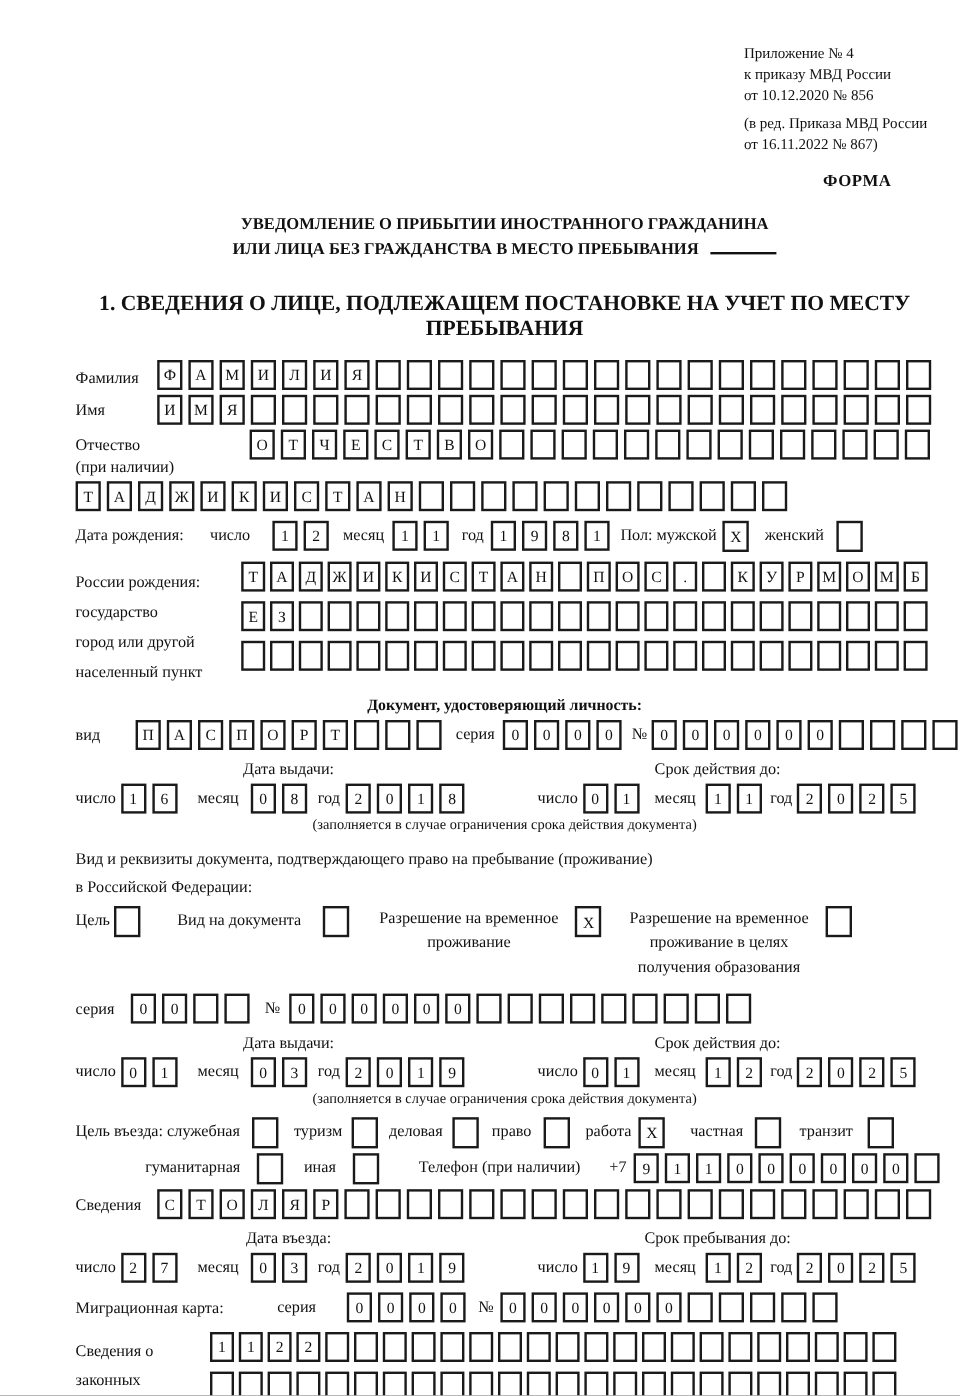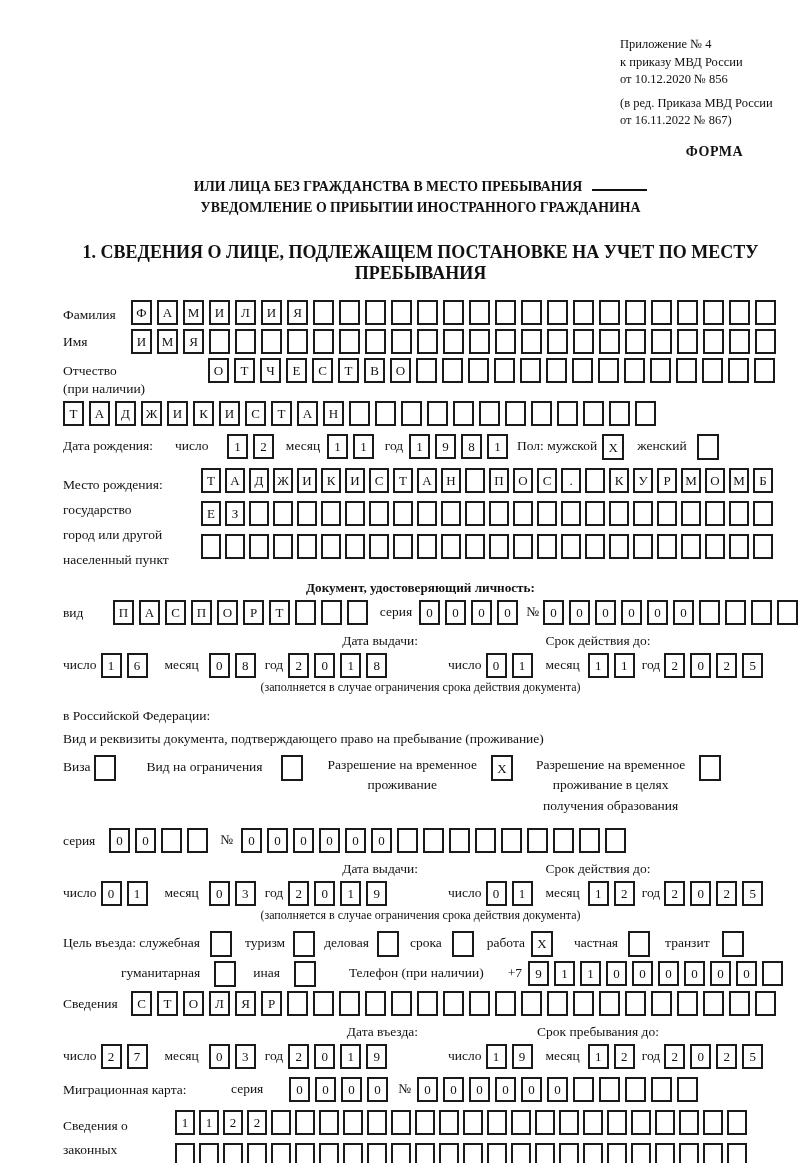"ИЛИ ЛИЦА БЕЗ ГРАЖДАНСТВА В" div { order: before "УВЕДОМЛЕНИЕ О ПРИБЫТИИ ИНОСТРАННОГО" -> after "УВЕДОМЛЕНИЕ О ПРИБЫТИИ ИНОСТРАННОГО" }
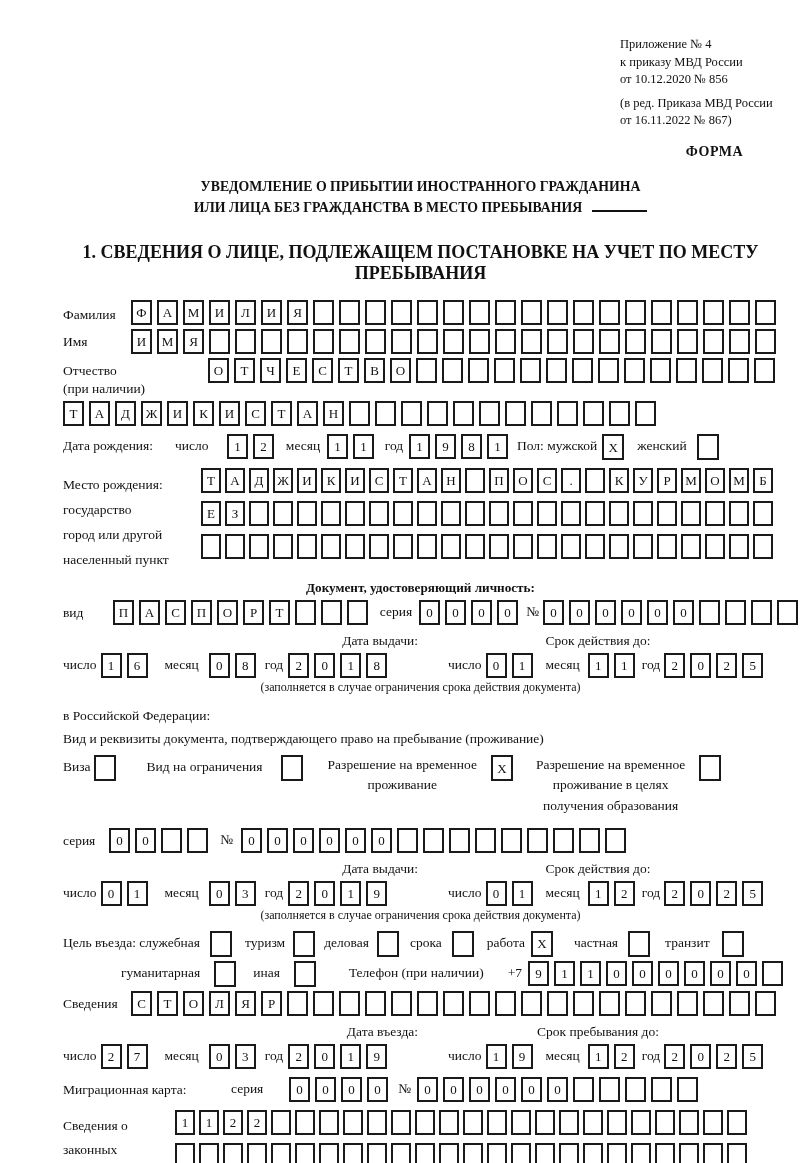"Место рождения:" div { text: Место -> России }
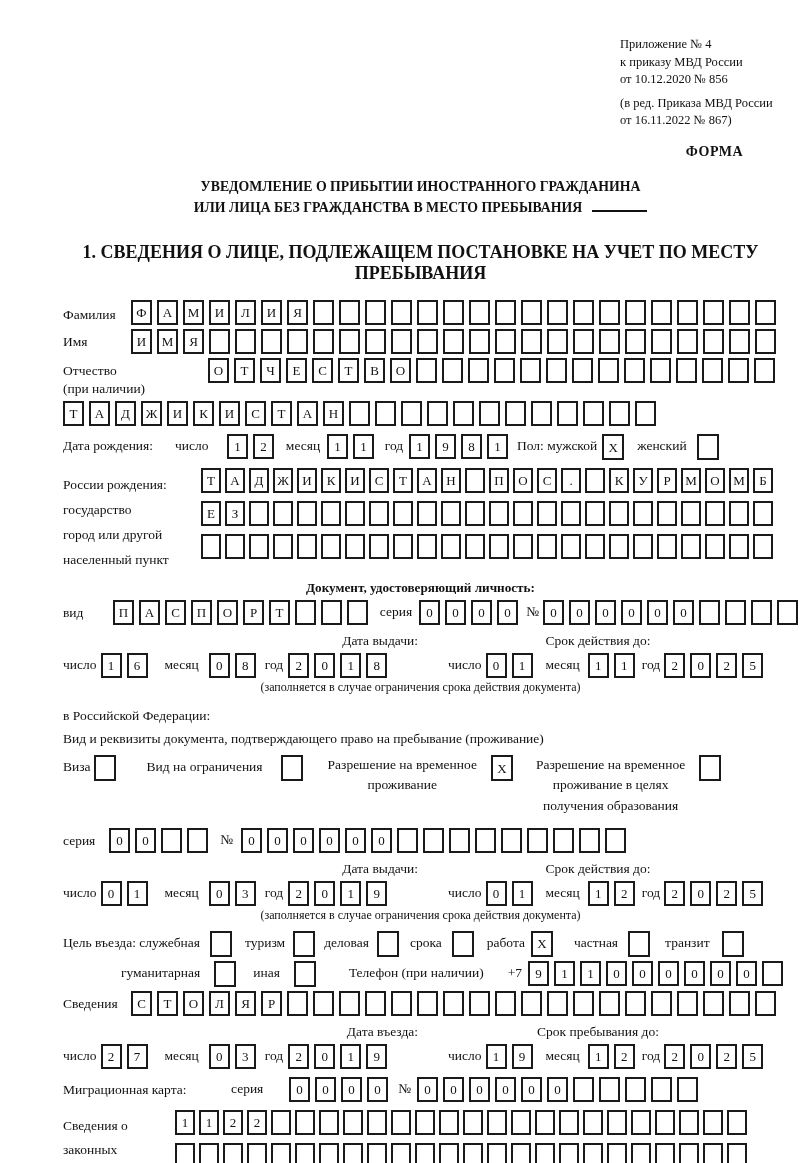"Дата выдачи:" .hdr-left { text-align: right -> center }
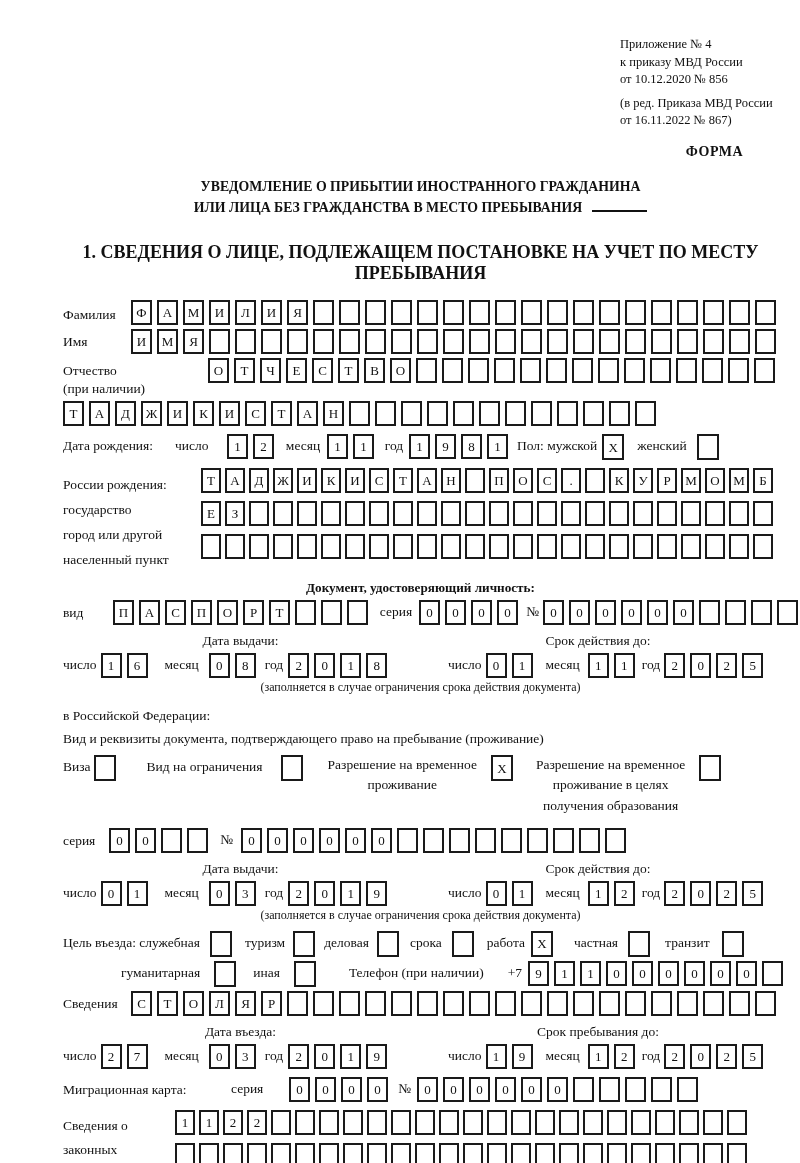"в Российской Федерации:" div { order: before "Вид и реквизиты документа," -> after "Вид и реквизиты документа," }
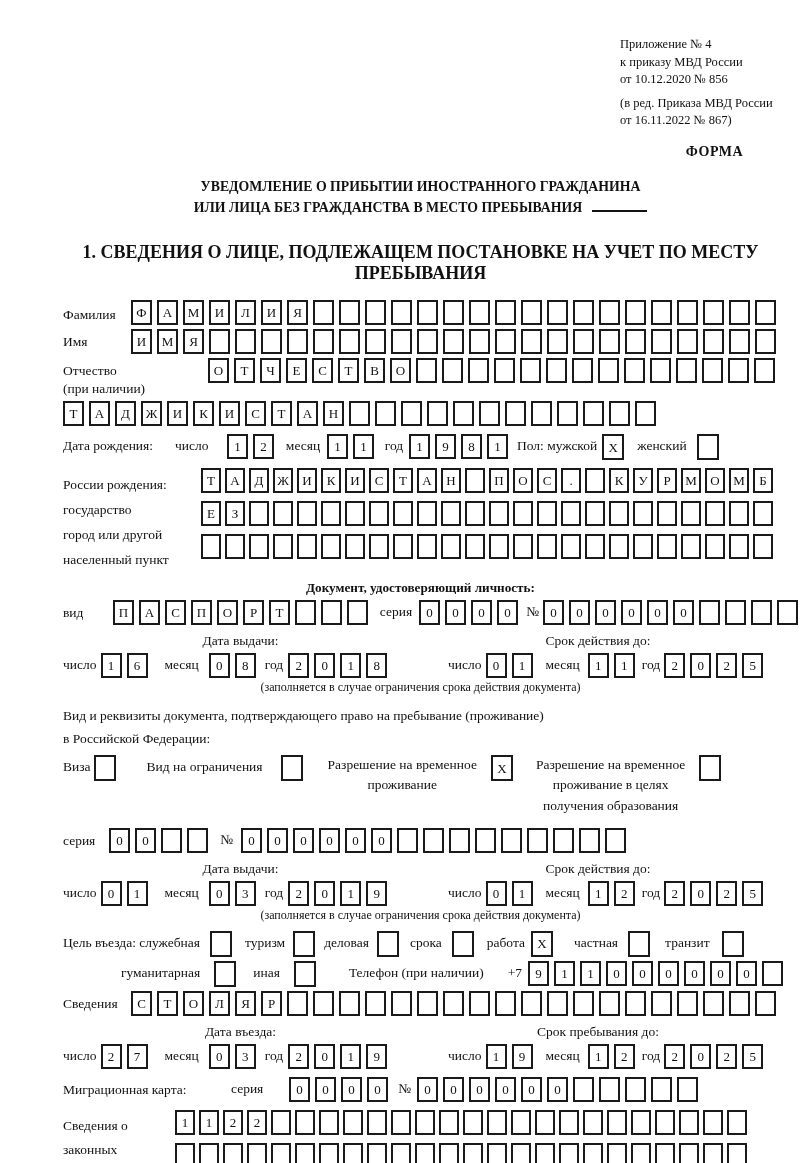"Виза" span.dlbl { text: Виза -> Цель }
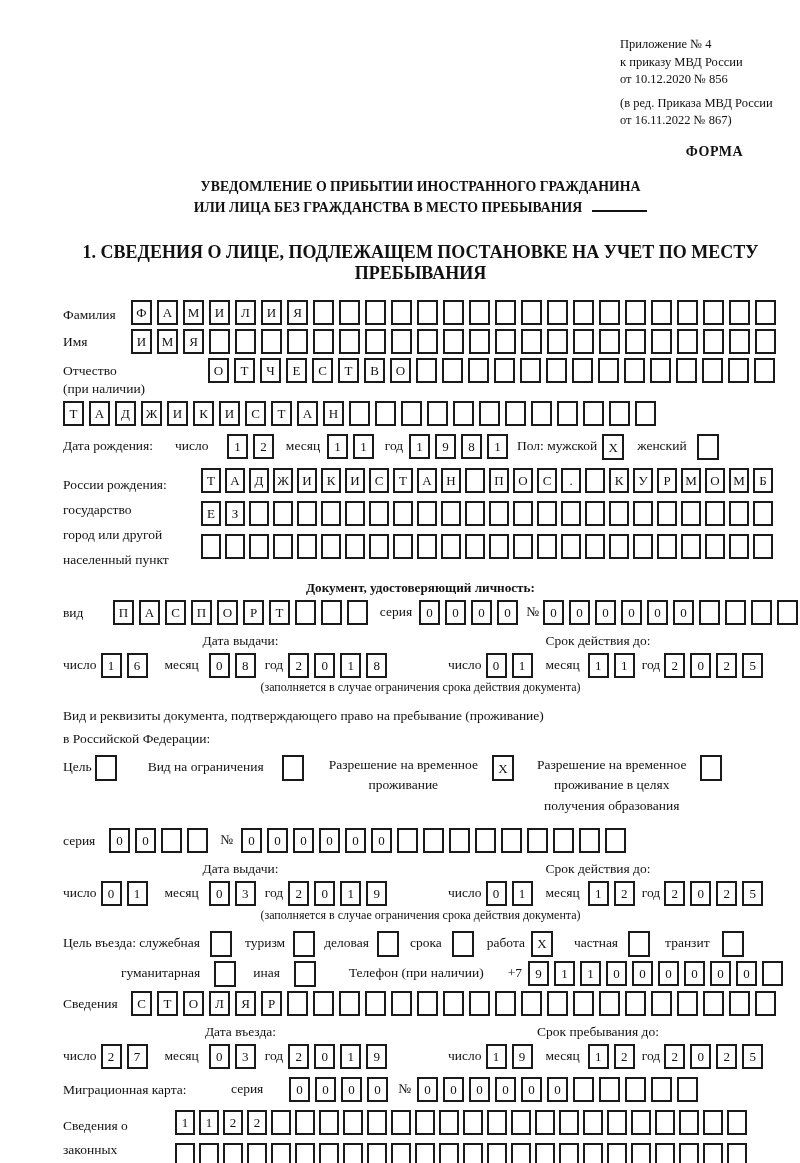"Вид на ограничения" span.dlbl { text: ограничения -> документа }
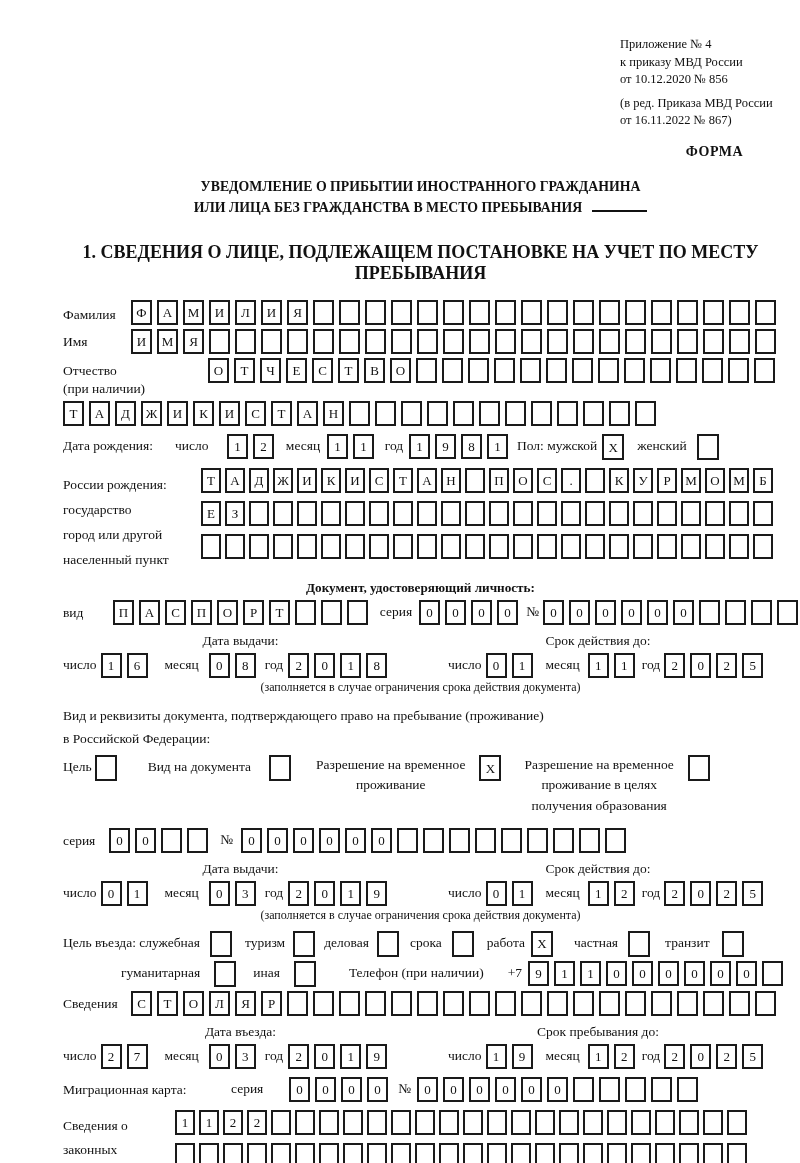"срока" span.dlbl { text: срока -> право }
